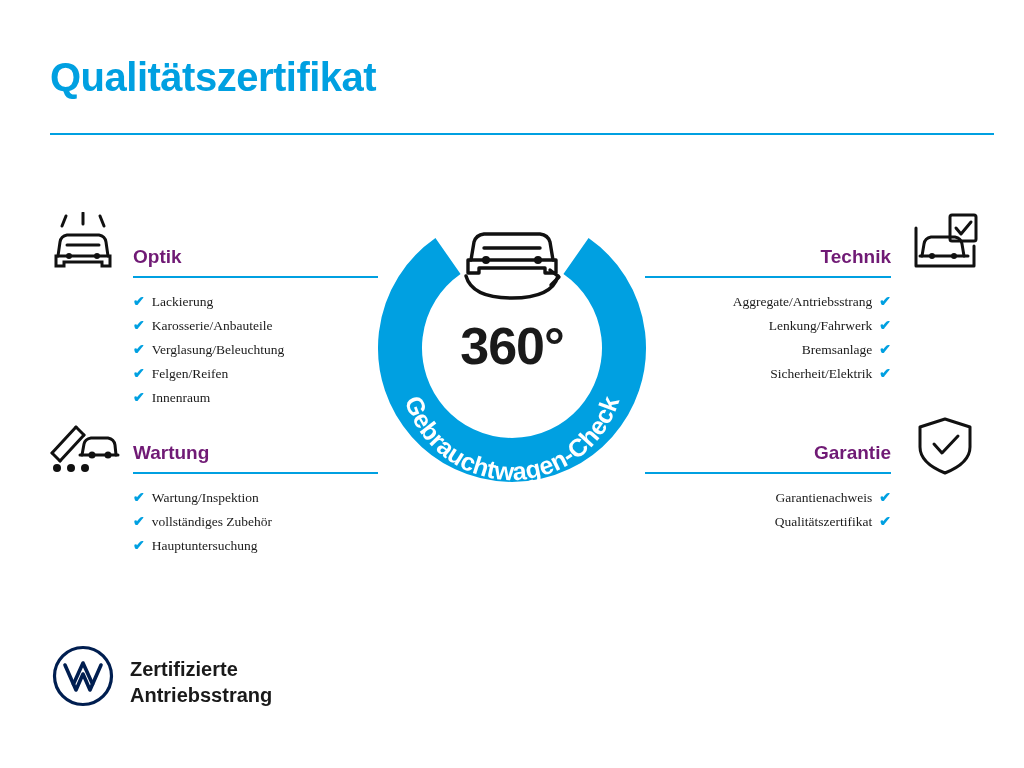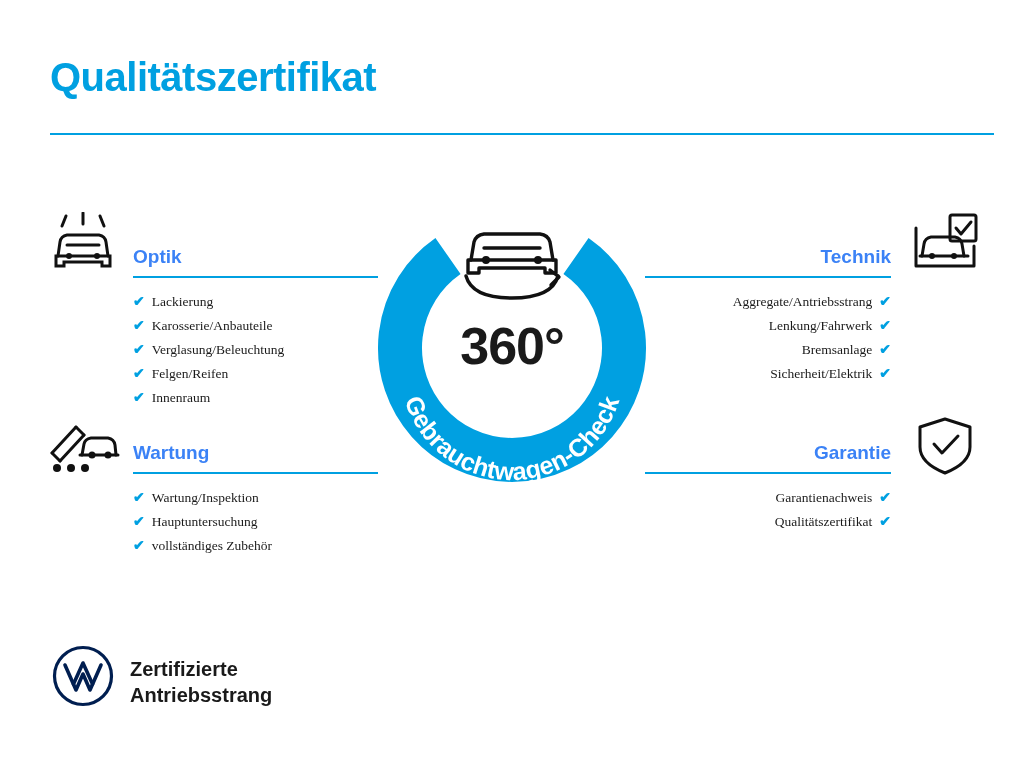"Optik" .block-title { color: #3b82f6 -> #701a75 }
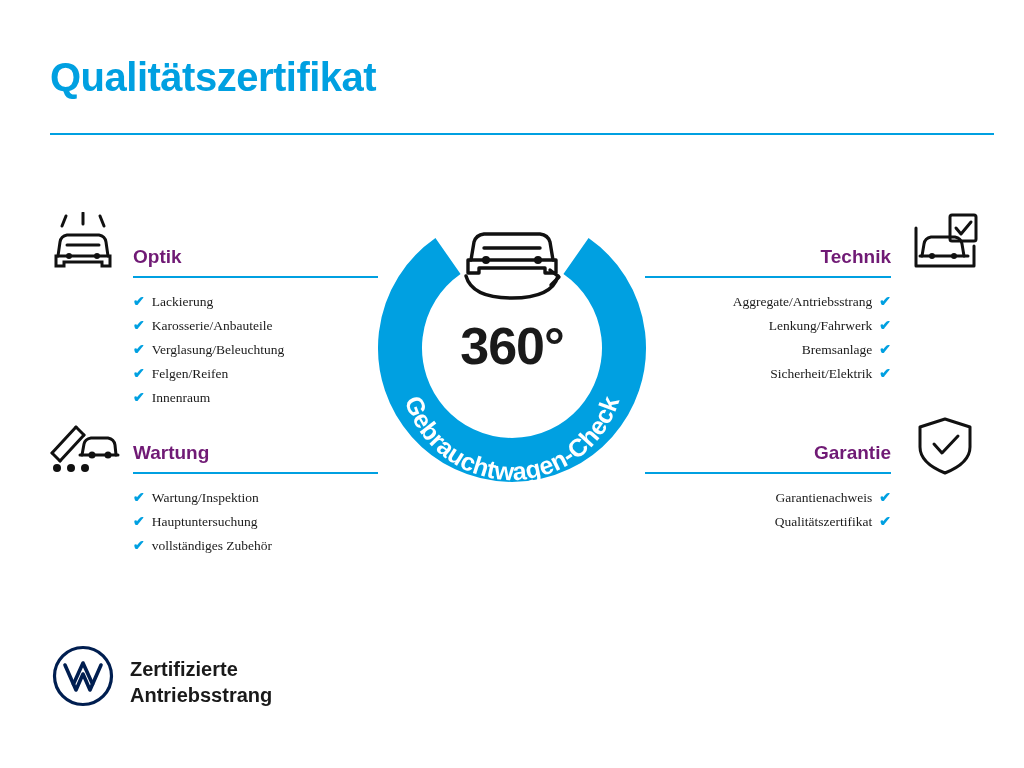"✔ Hauptuntersuchung" li { order: before "✔ vollständiges Zubehör" -> after "✔ vollständiges Zubehör" }
